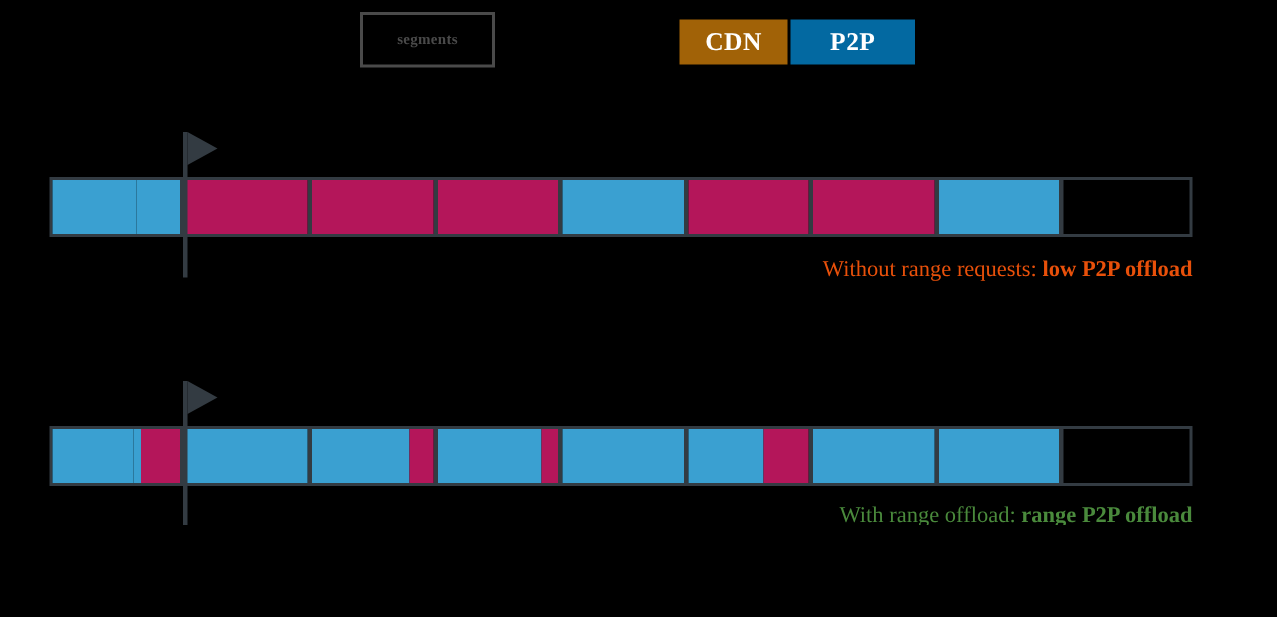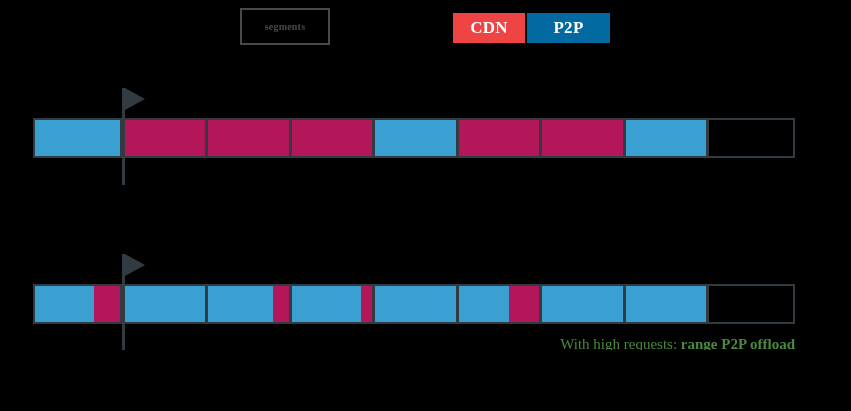"CDN" div.legend-chip { background: #ef4444 -> #a16207 }
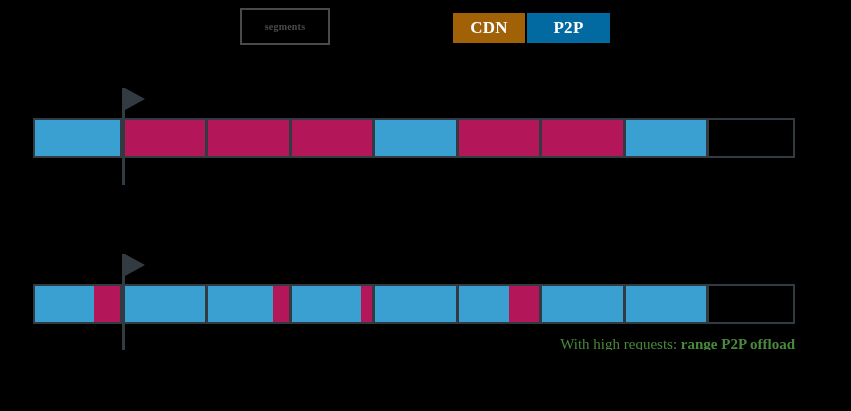"Without range requests: low P2P" div.caption { html: none -> <div> <span>Without range requests: </span><span>low P2P offload</span> </div> }
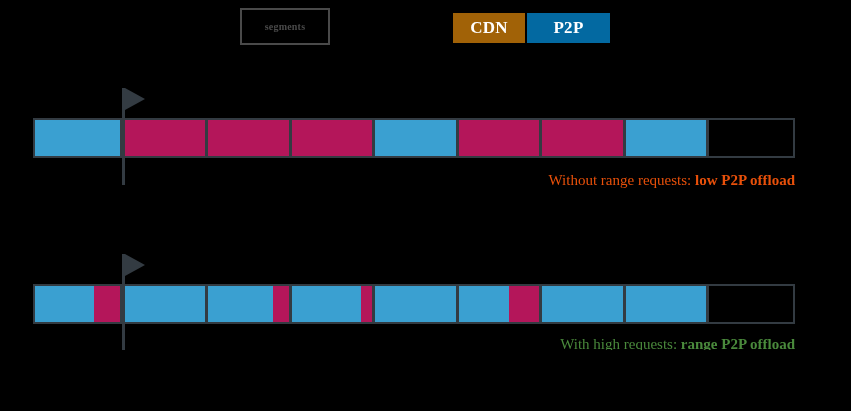"With high requests:" span.caption-lead { text: high requests -> range offload }
